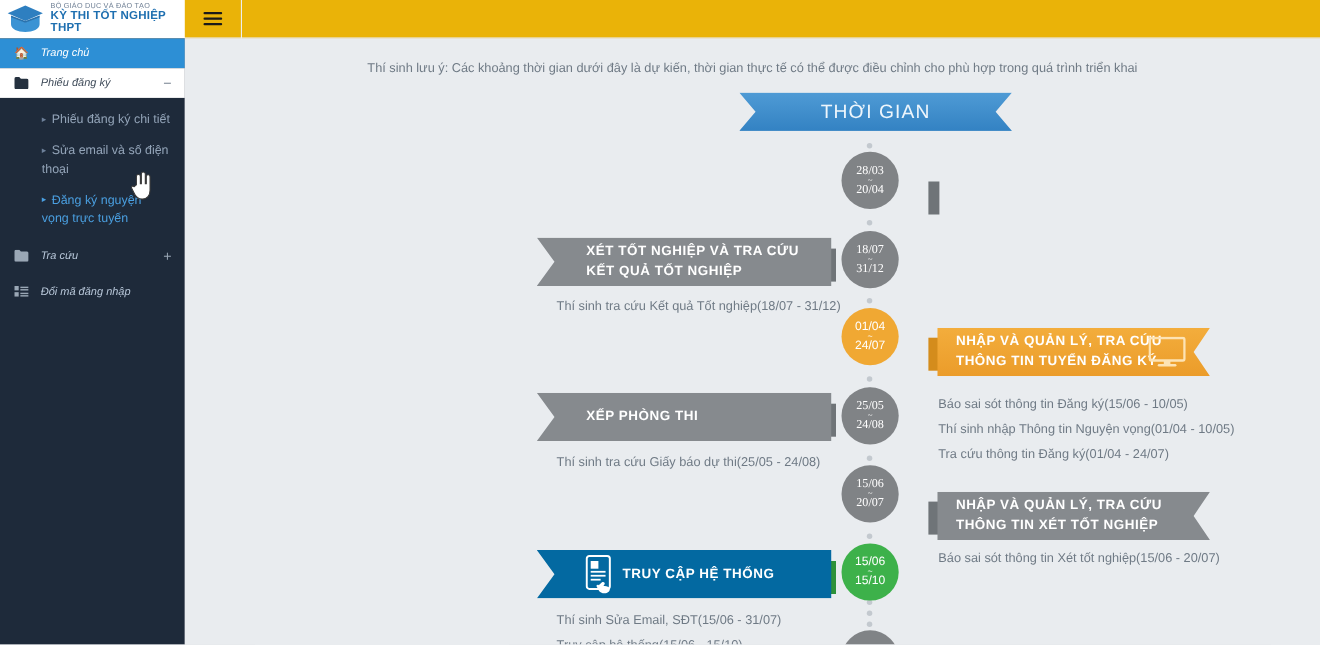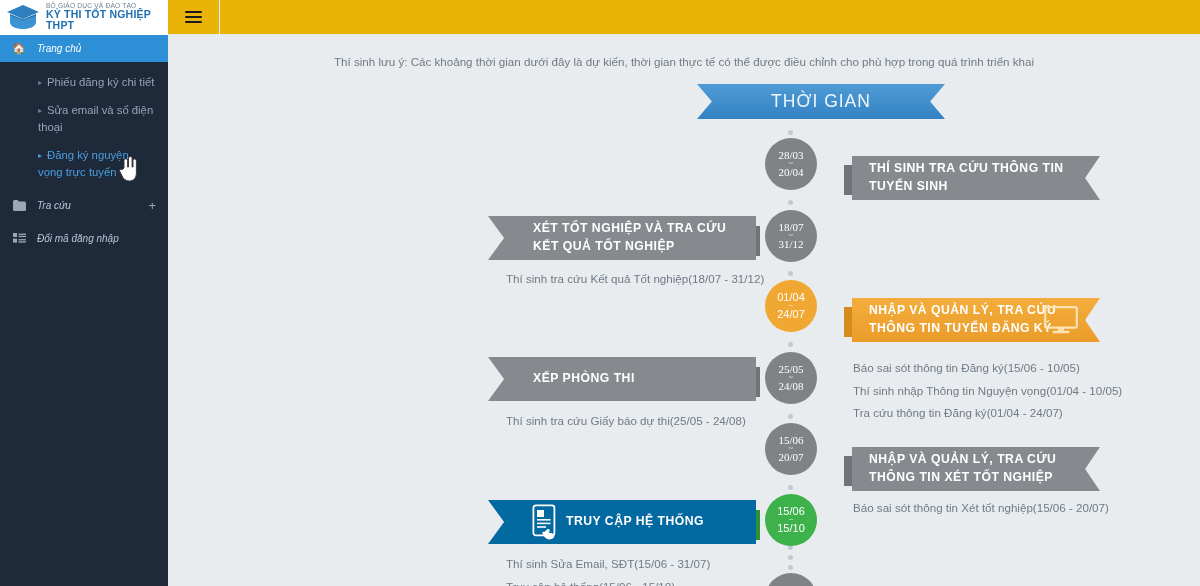"Phiếu đăng ký" div.side-item { html: none -> <div> <span> <svg> <path></path> </svg> </span> <span>Phiếu đăng ký</span> <span>−</span> </div> }
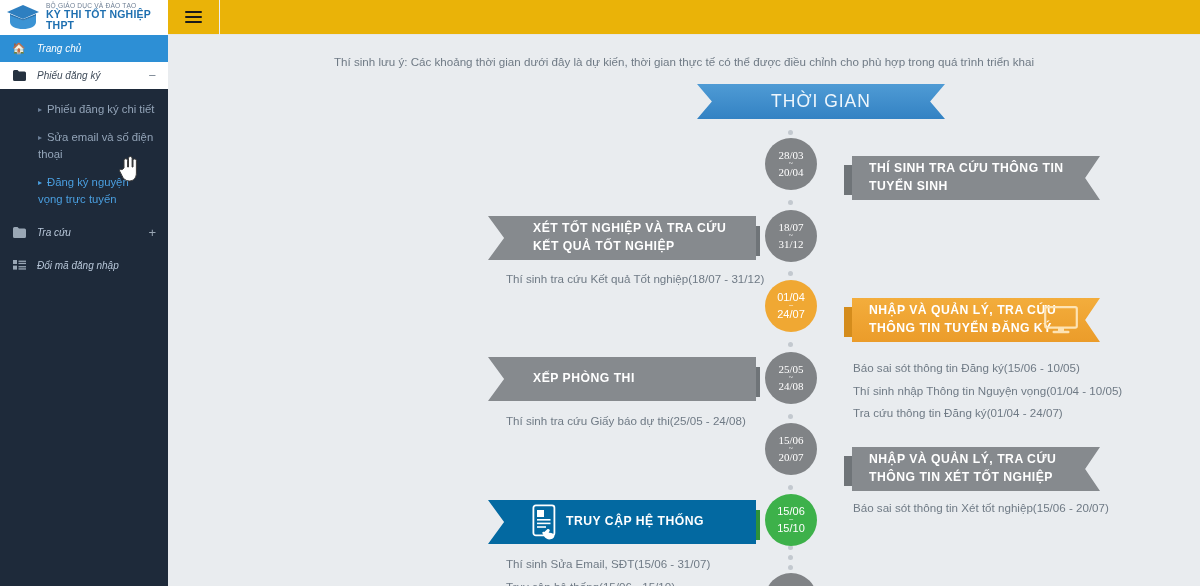"THỜI GIAN" .tg-wrap { left: 529px -> 504px }
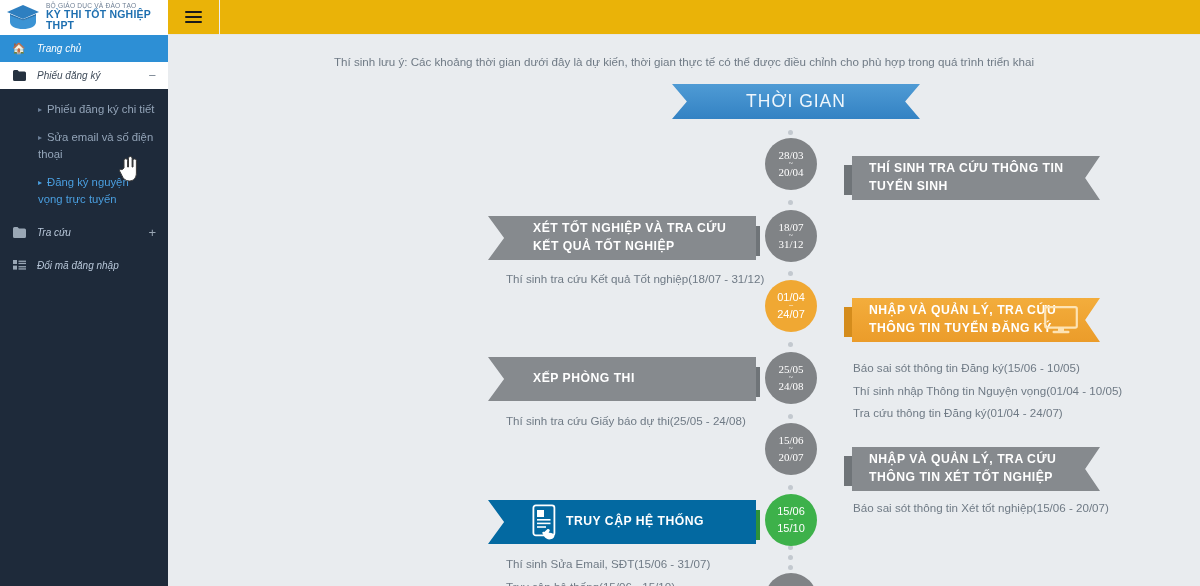"THÍ SINH TRA CỨU THÔNG" div.ban { html: <div> <div> <span>THÍ SINH TRA CỨU THÔNG TIN</span> <span>TUYỂN SINH</span> </div> </div> -> none }
